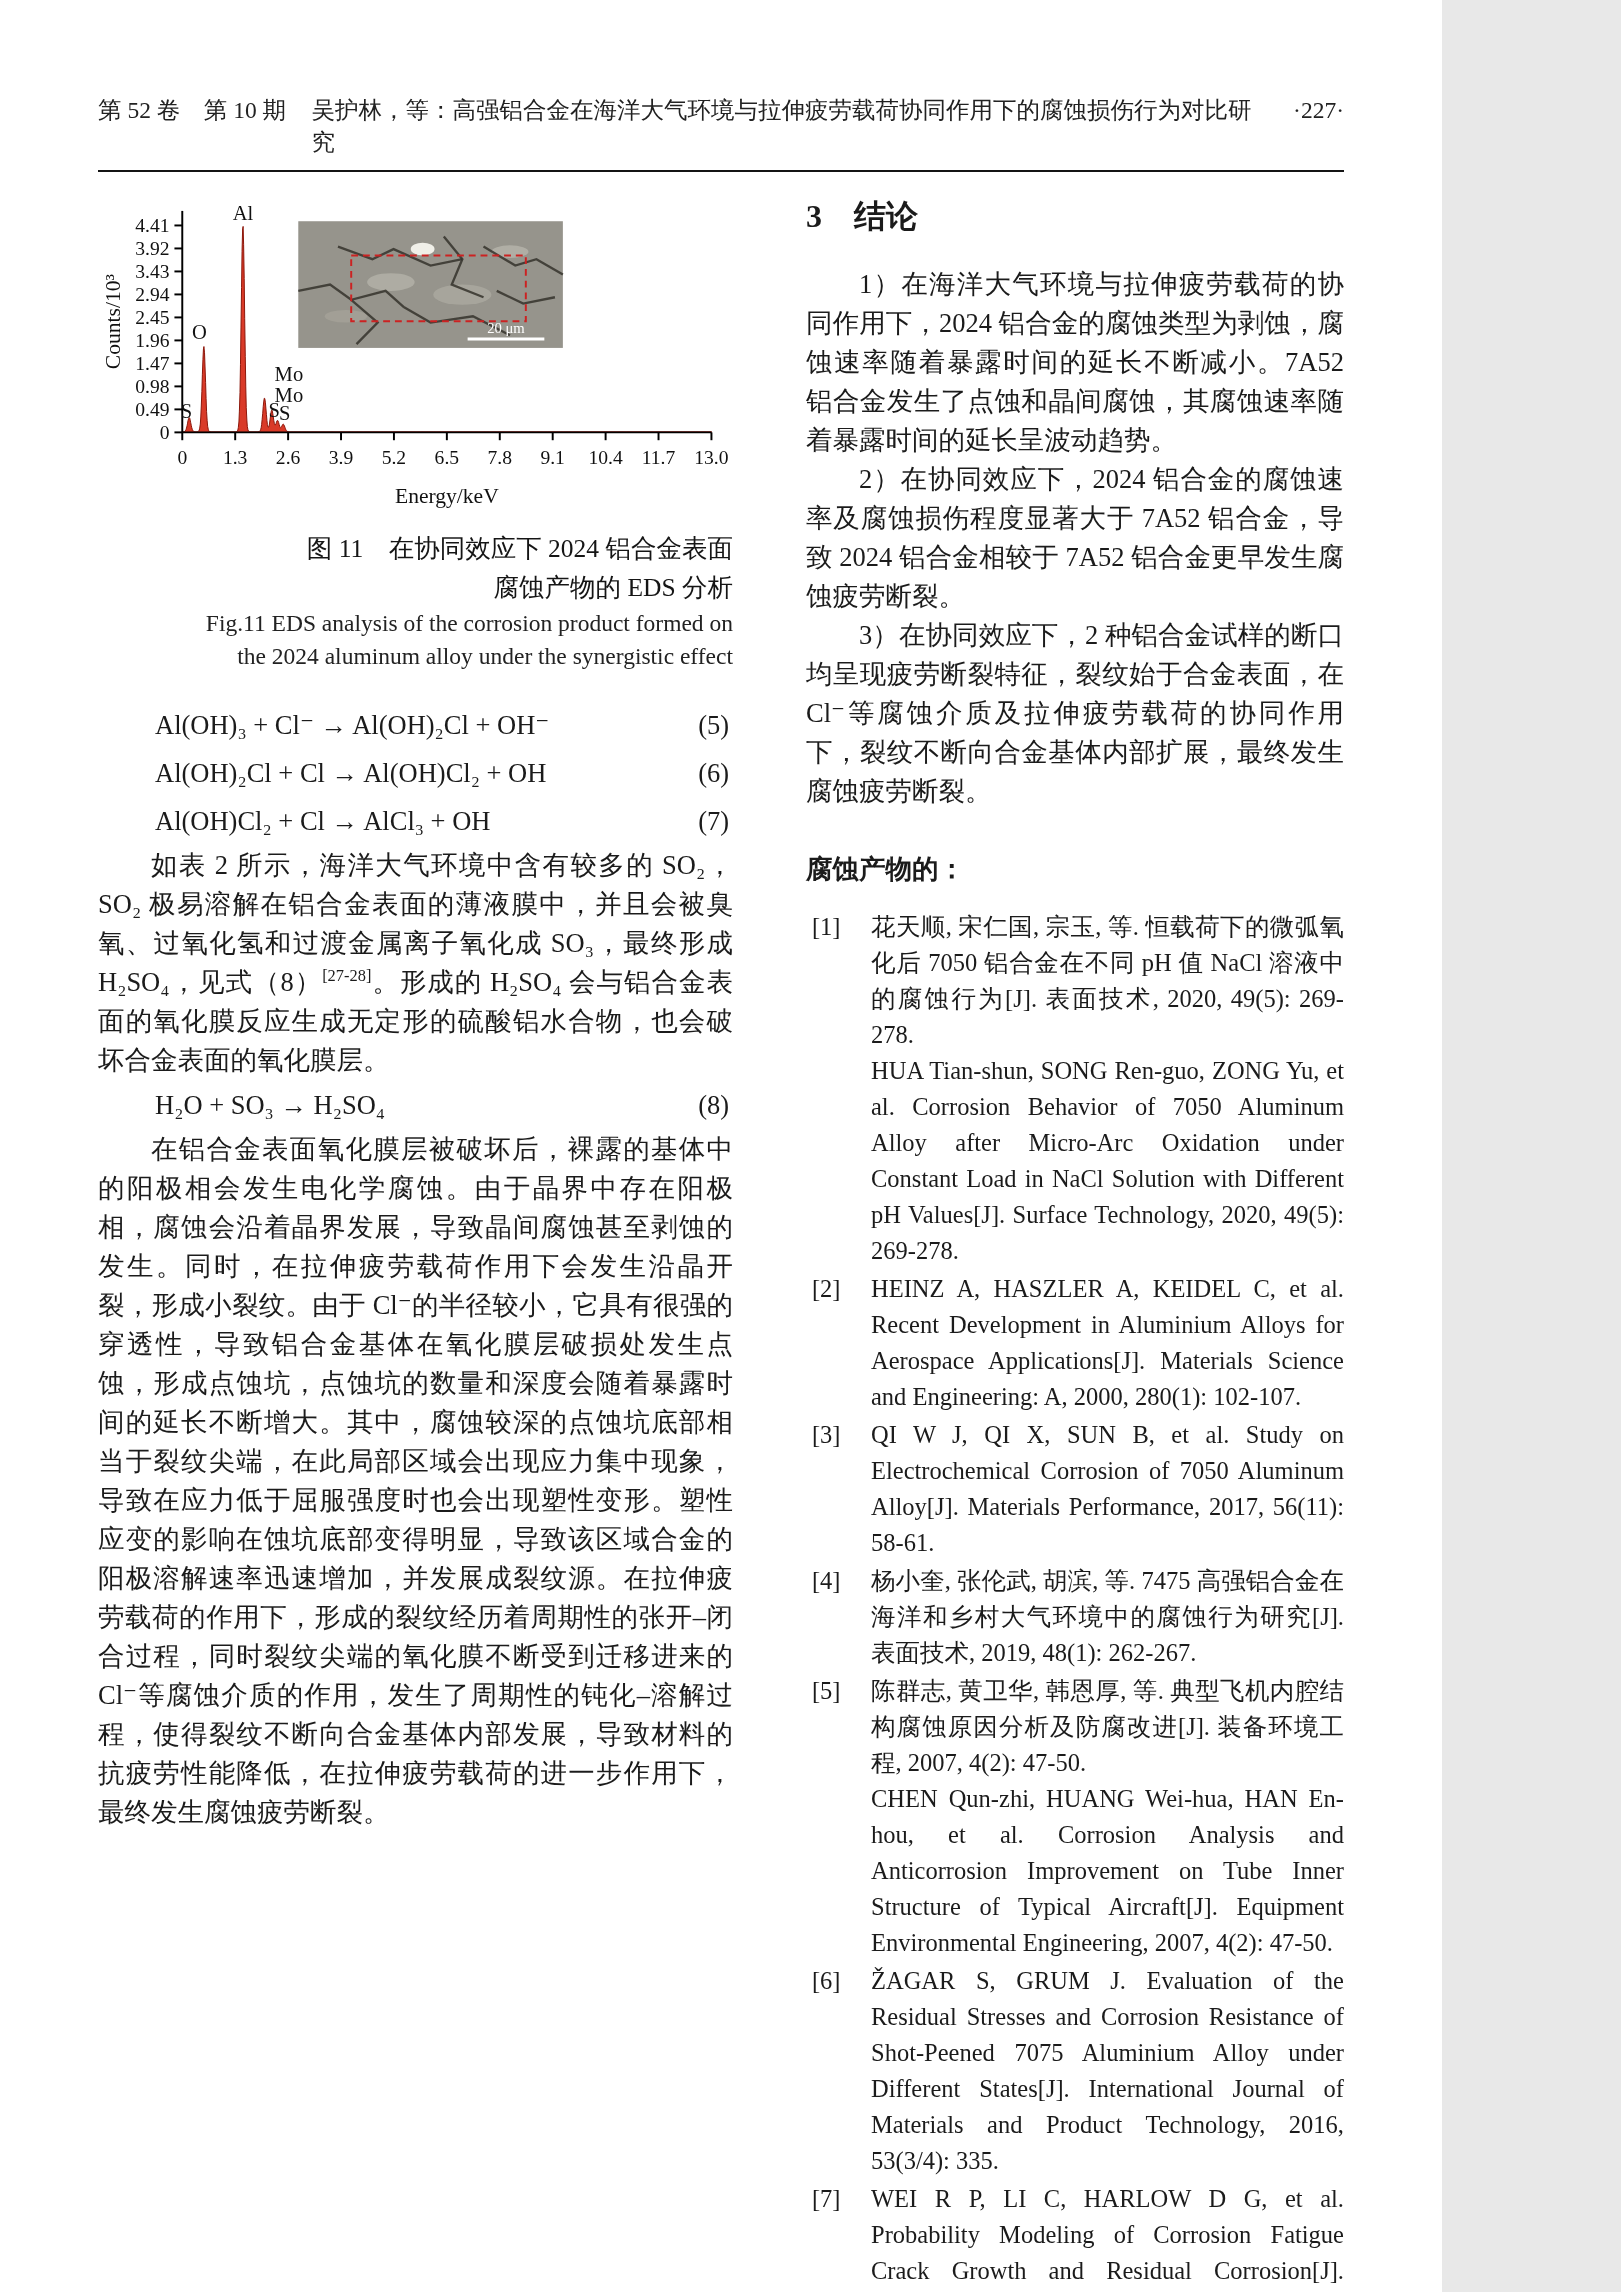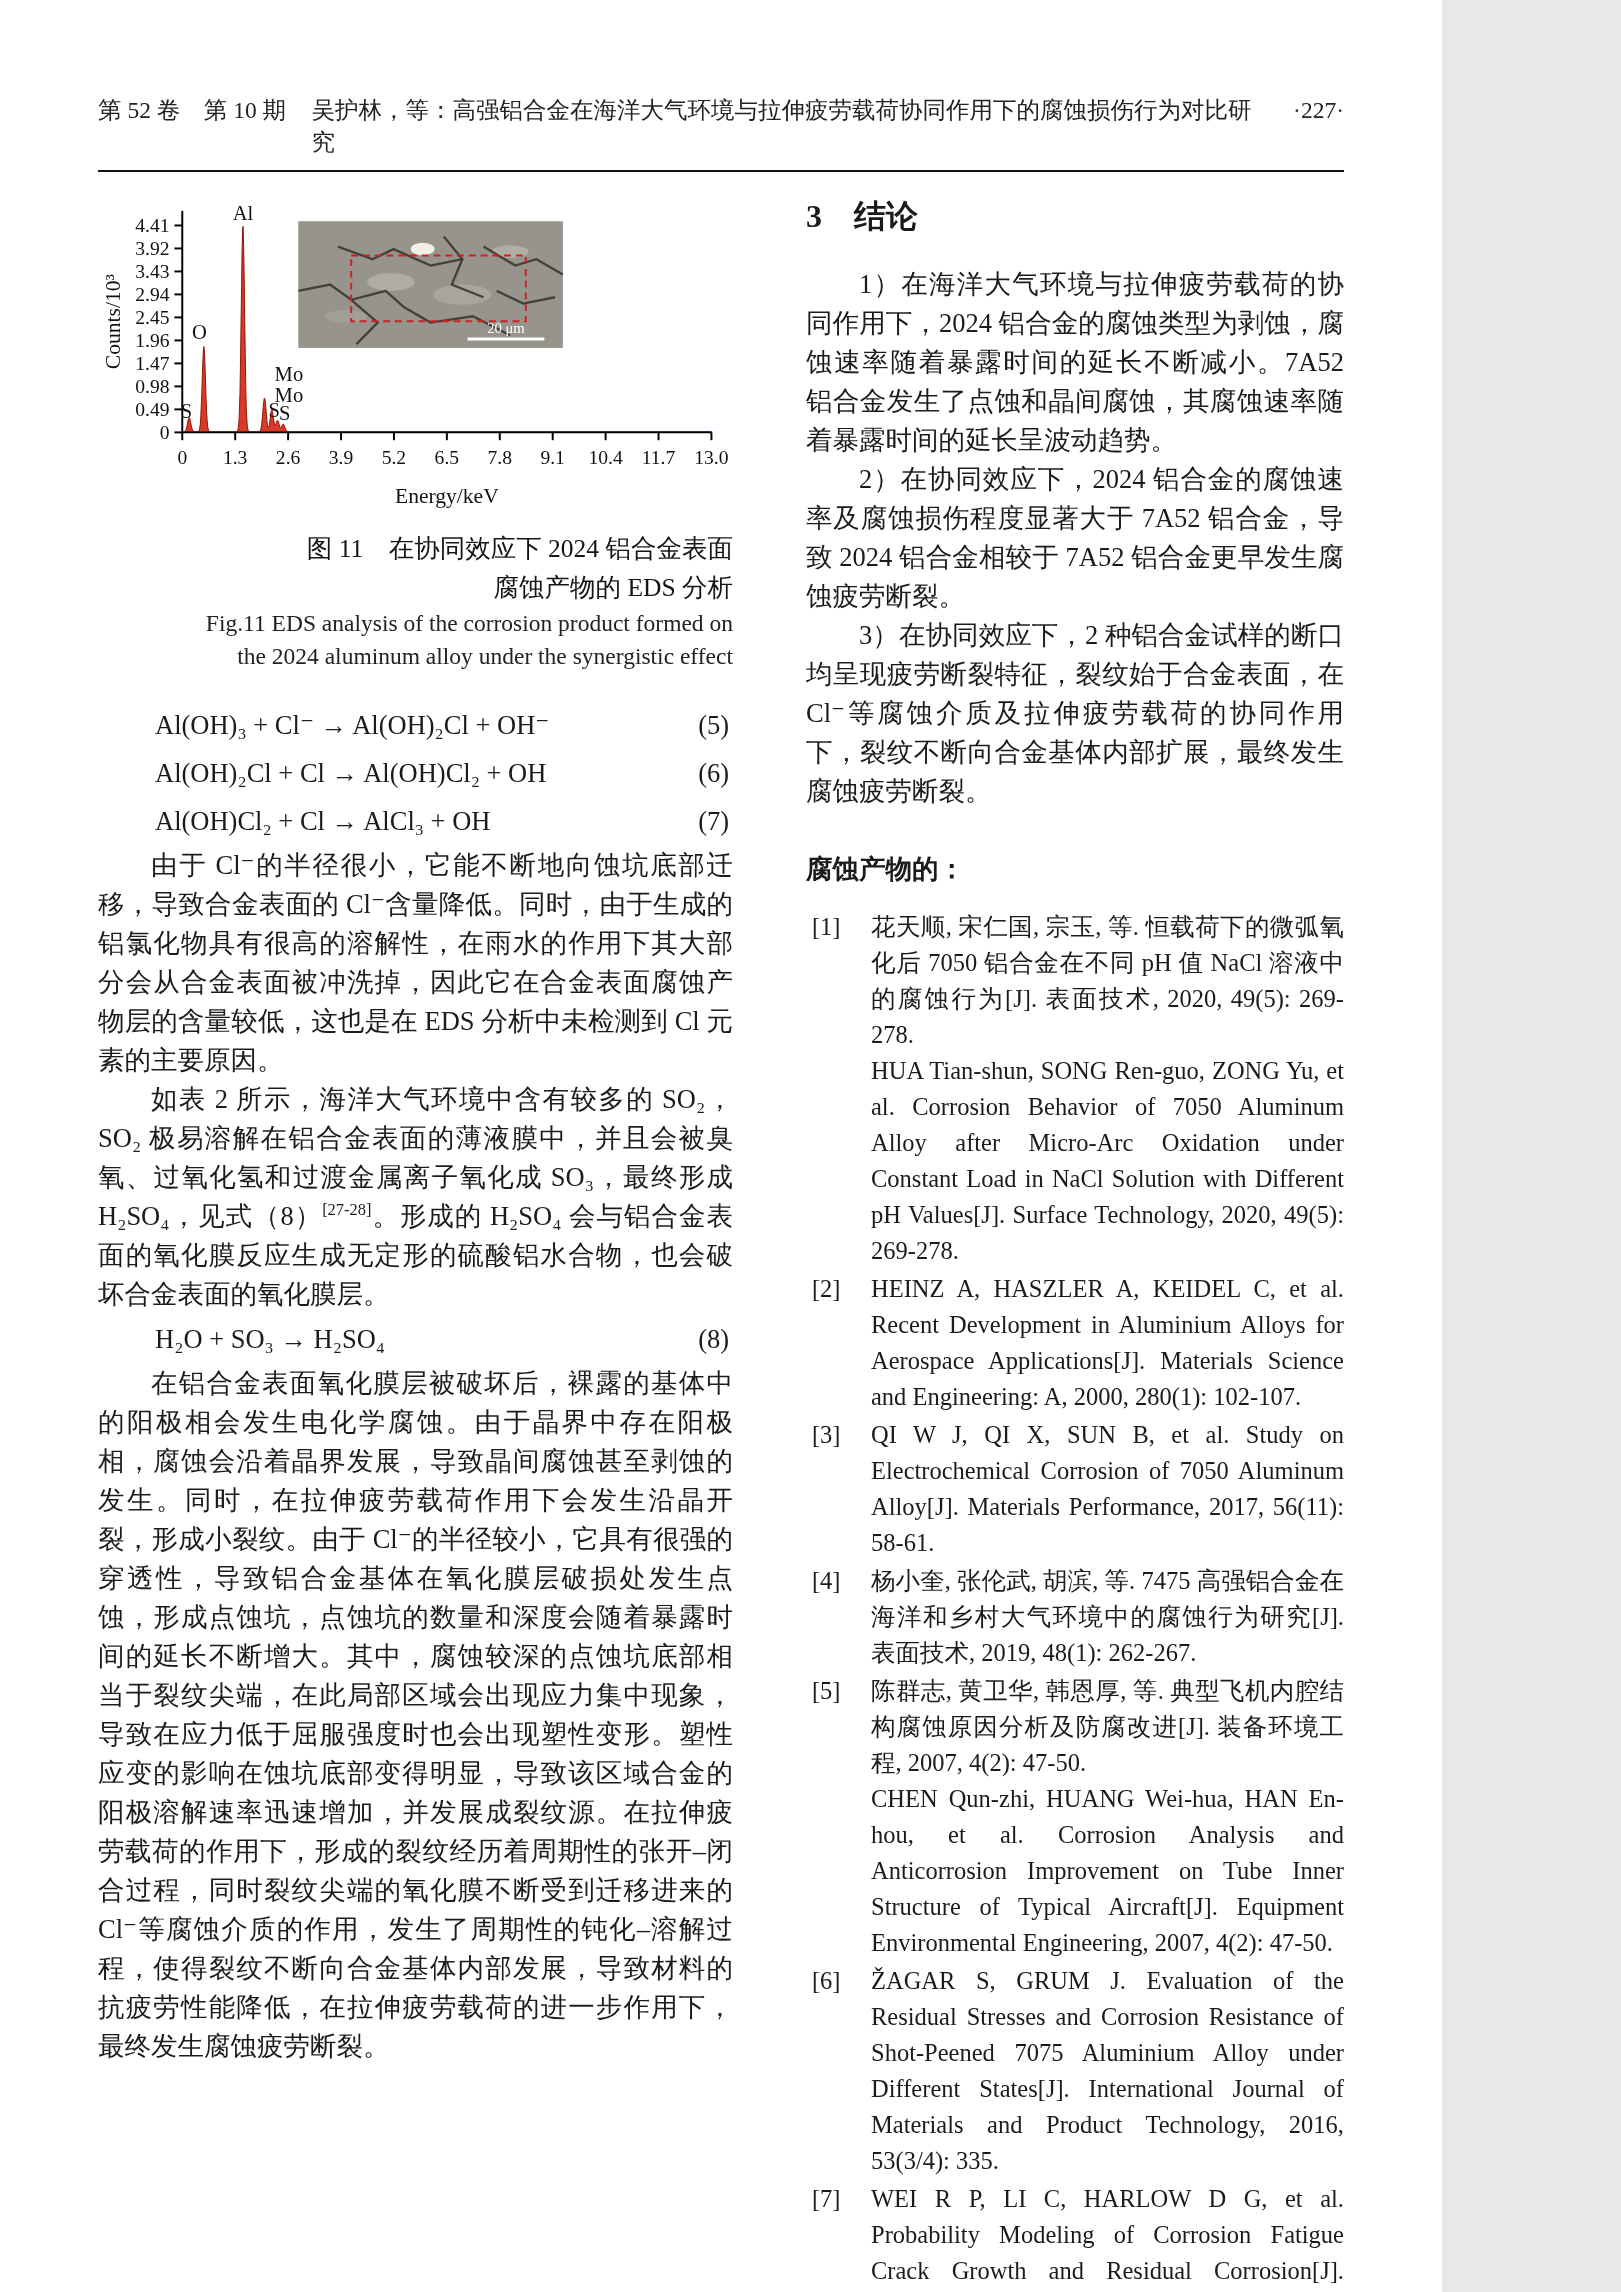"由于 Cl⁻的半径很小，它能不断地向蚀坑底部迁移，导致合金表面的" p.para { html: <p>由于 Cl⁻的半径很小，它能不断地向蚀坑底部迁移，导致合金表面的 Cl⁻含量降低。同时，由于生成的铝氯化物具有很高的溶解性，在雨水的作用下其大部分会从合金表面被冲洗掉，因此它在合金表面腐蚀产物层的含量较低，这也是在 EDS 分析中未检测到 Cl 元素的主要原因。</p> -> none }
